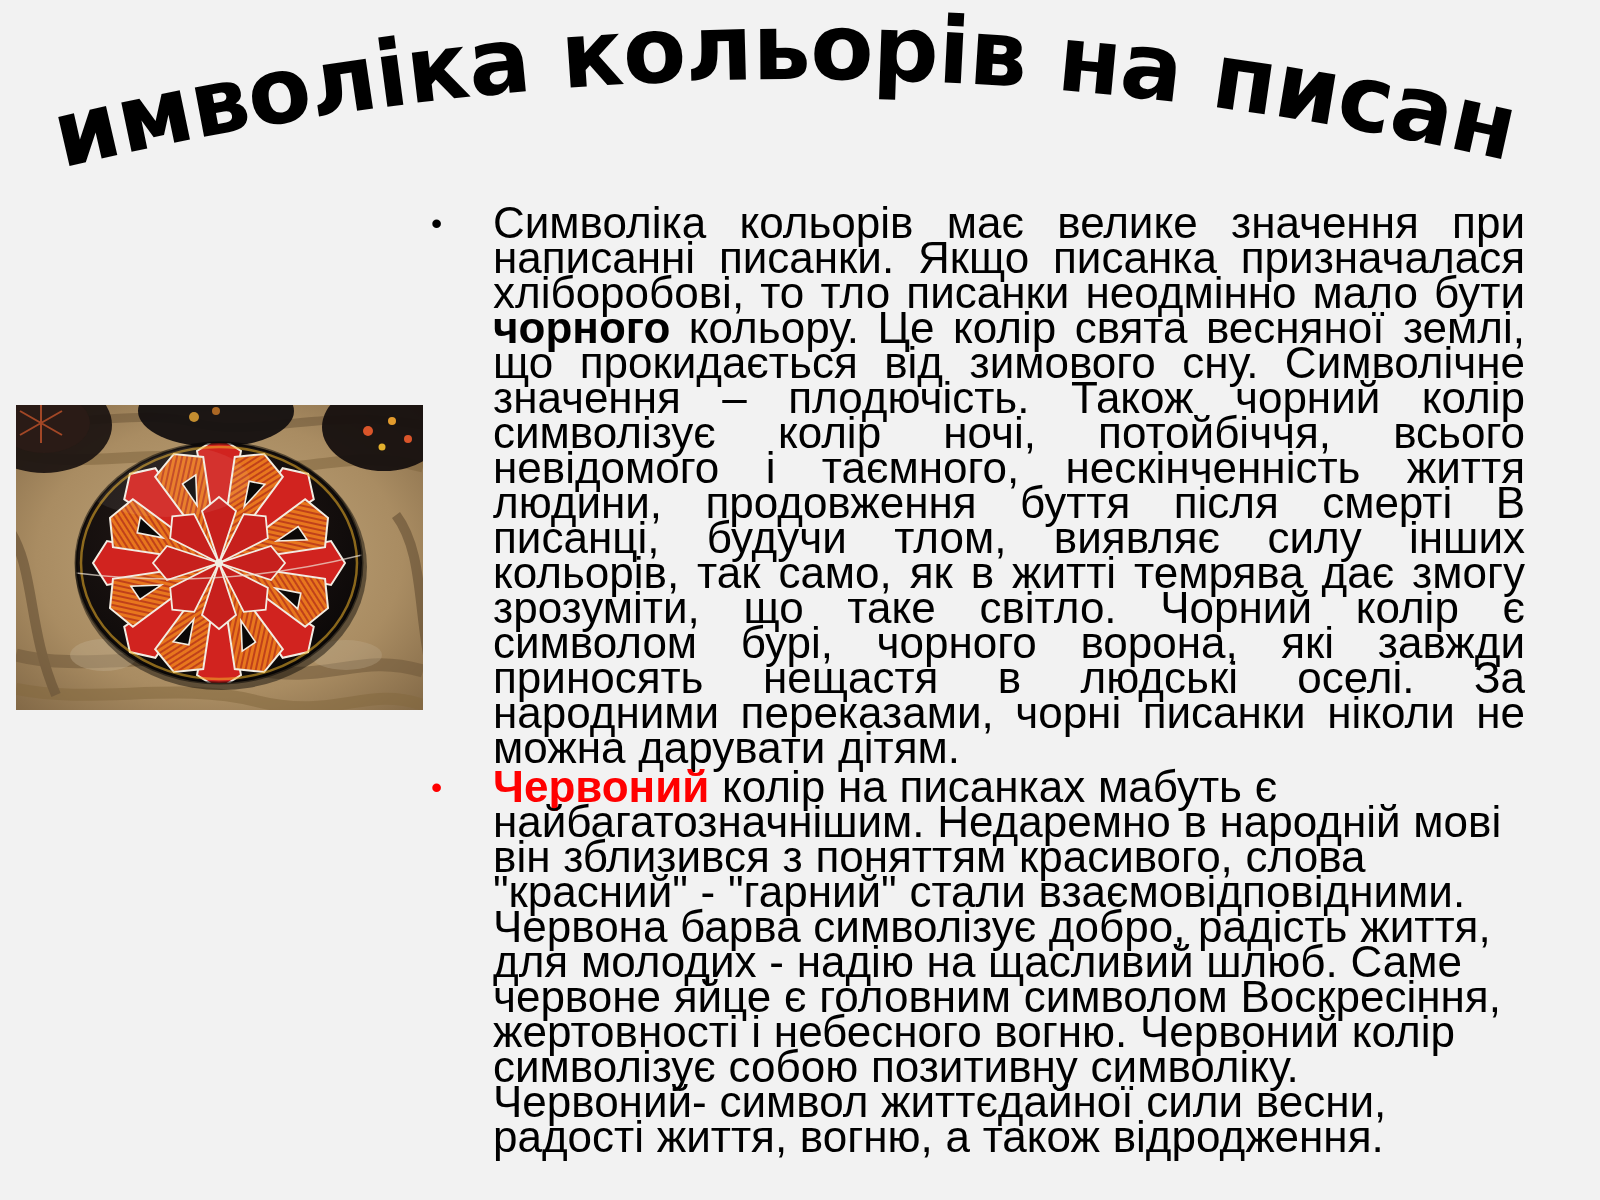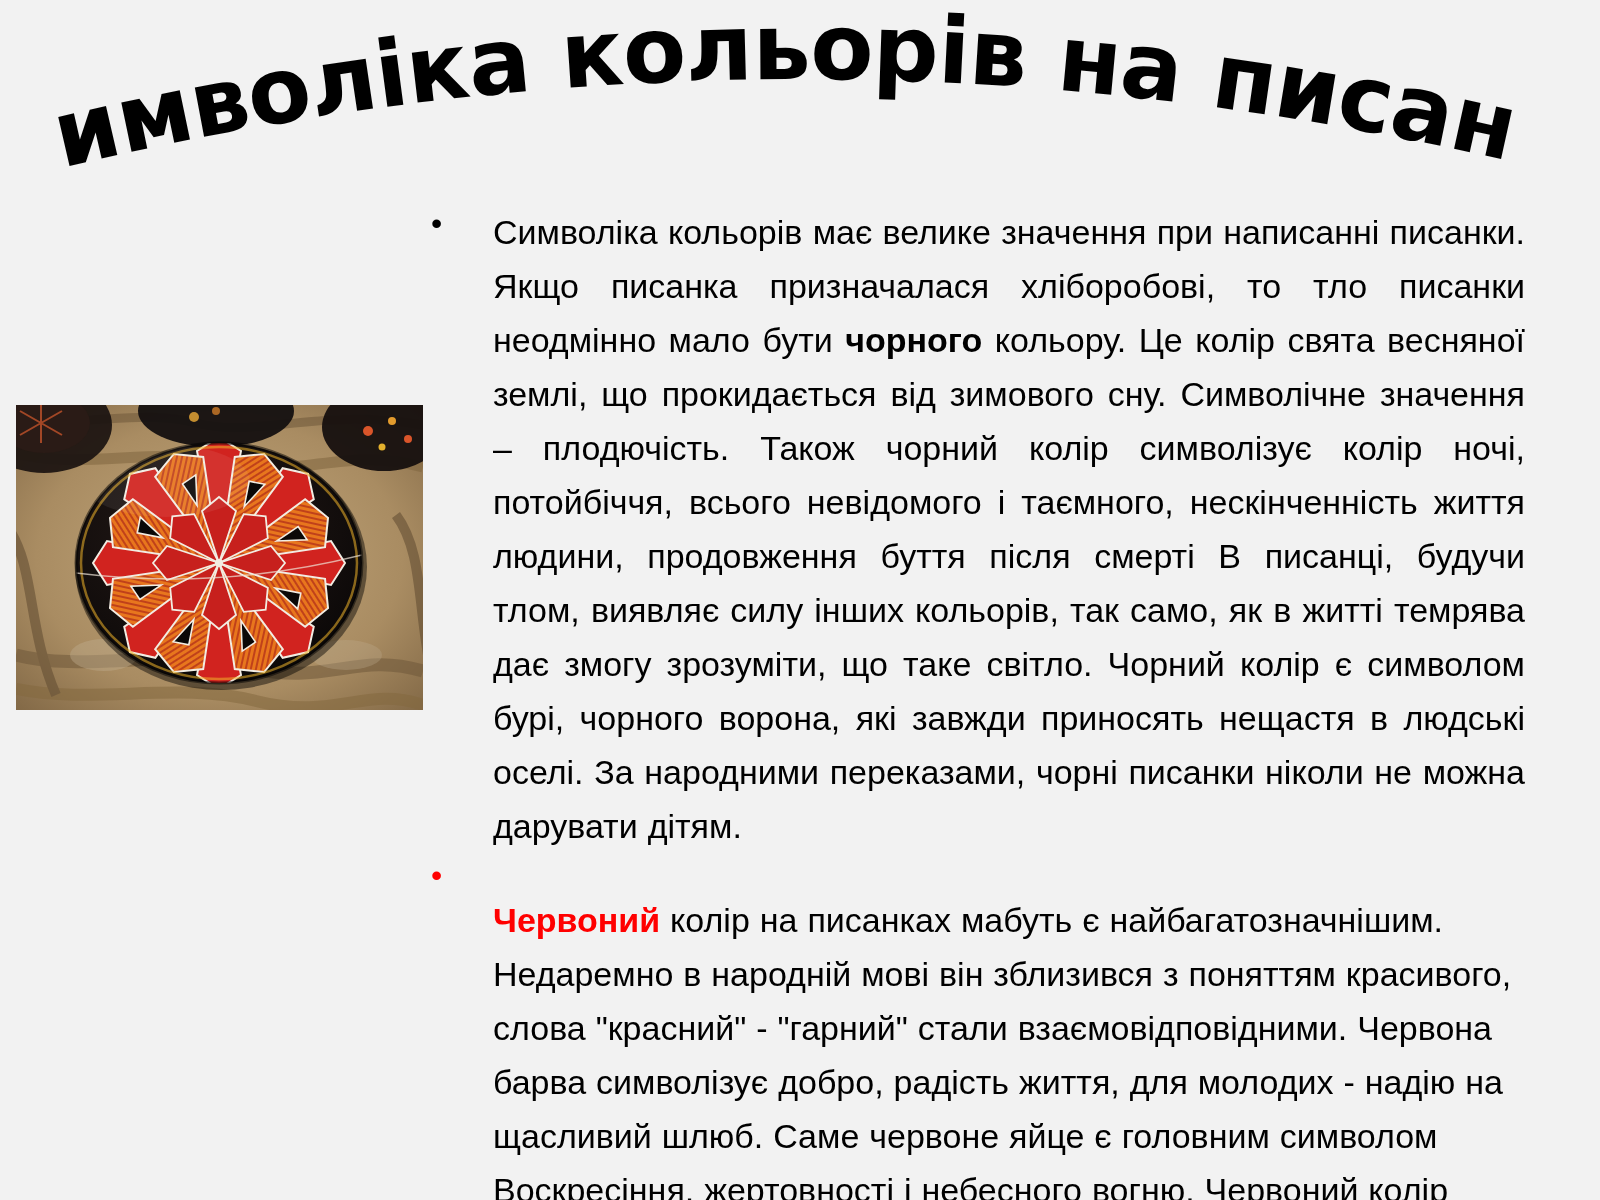"Символіка кольорів має велике значення" .bullet-text { font-size: 34px -> 44px; line-height: 54px -> 35px }
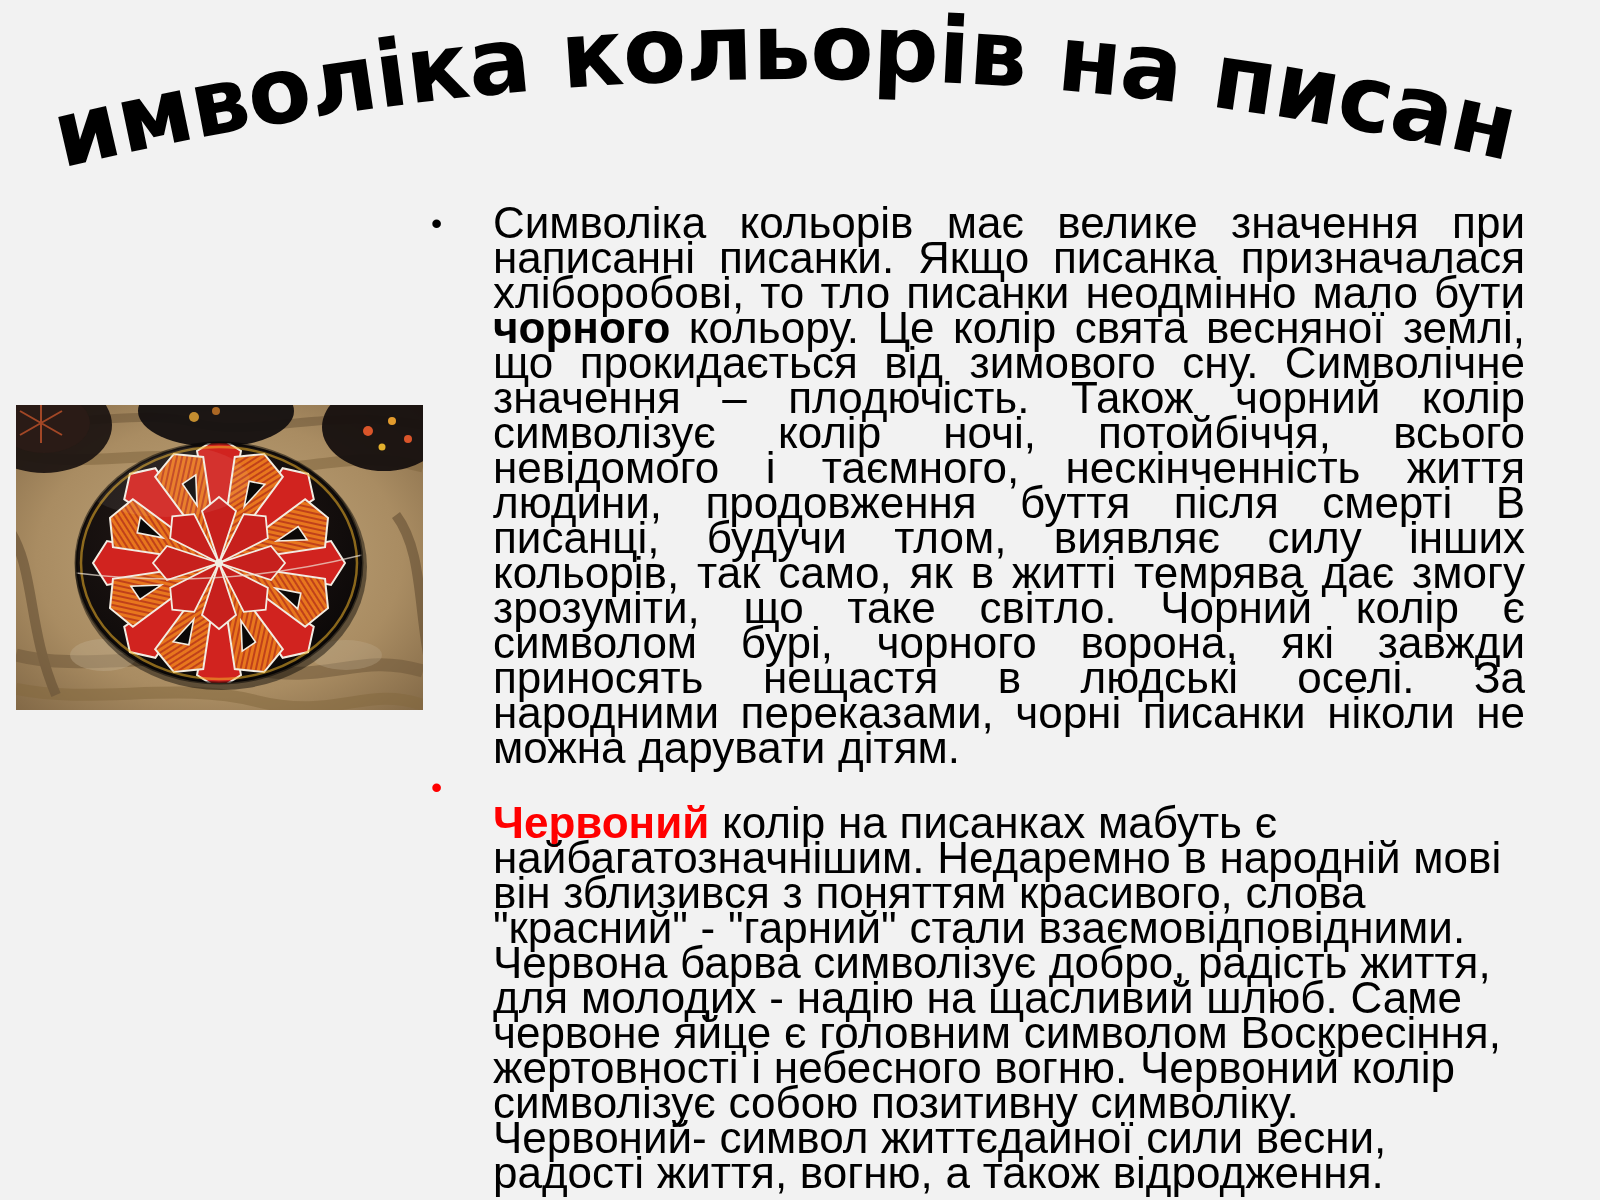"Червоний колір на писанках мабуть" .bullet-text.last { margin-top: 36px -> none }
